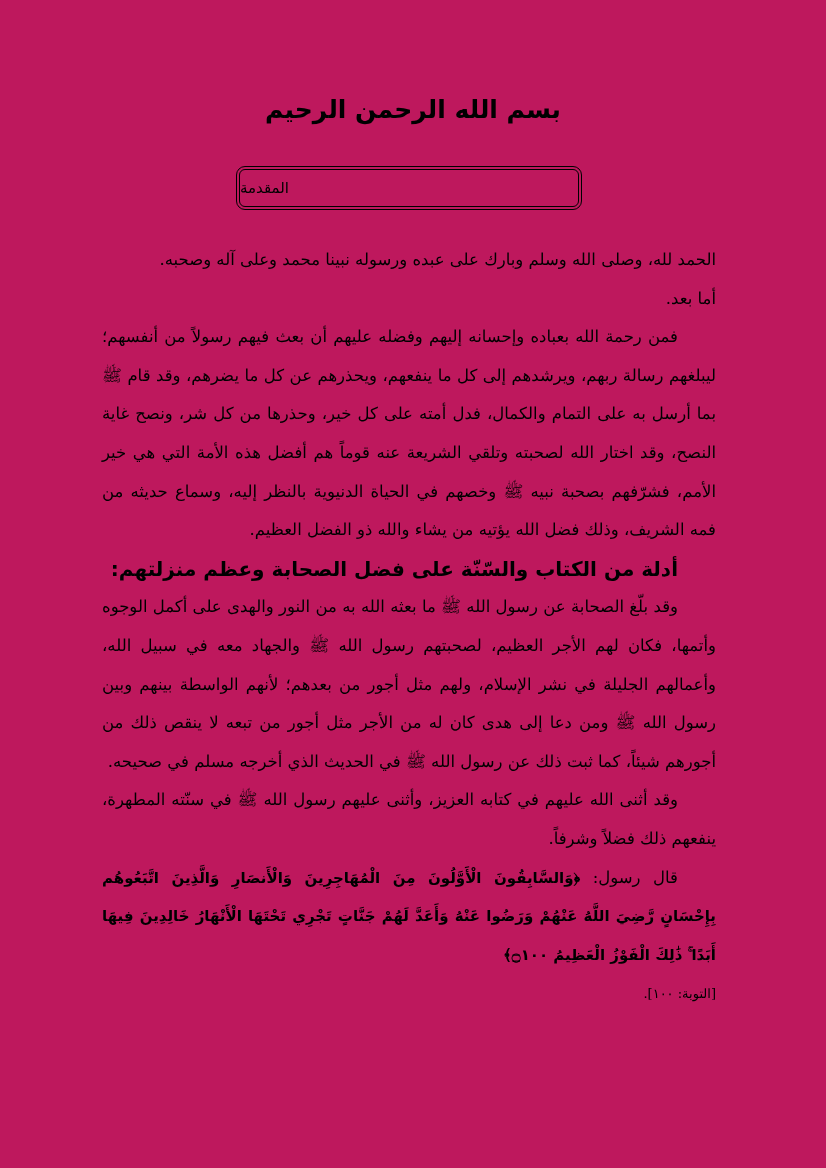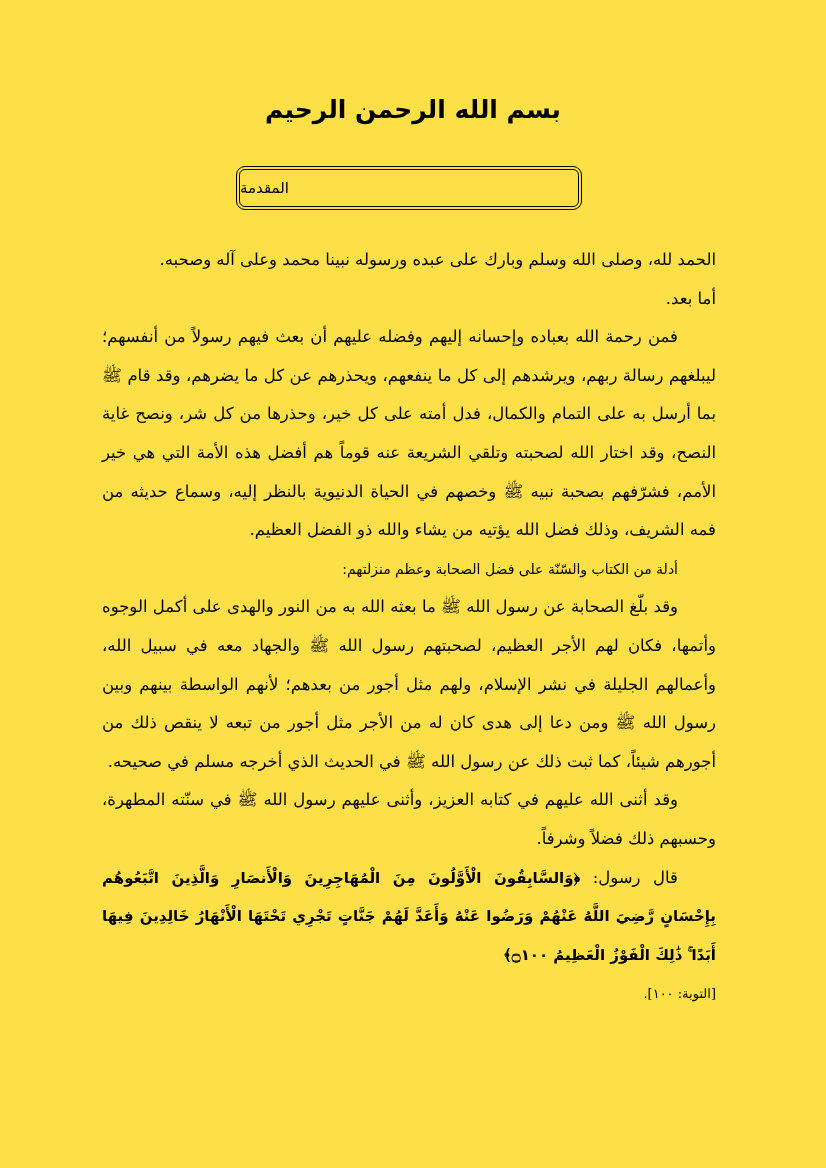"بسم الله الرحمن الرحيم" .page { background: #fde047 -> #be185d }
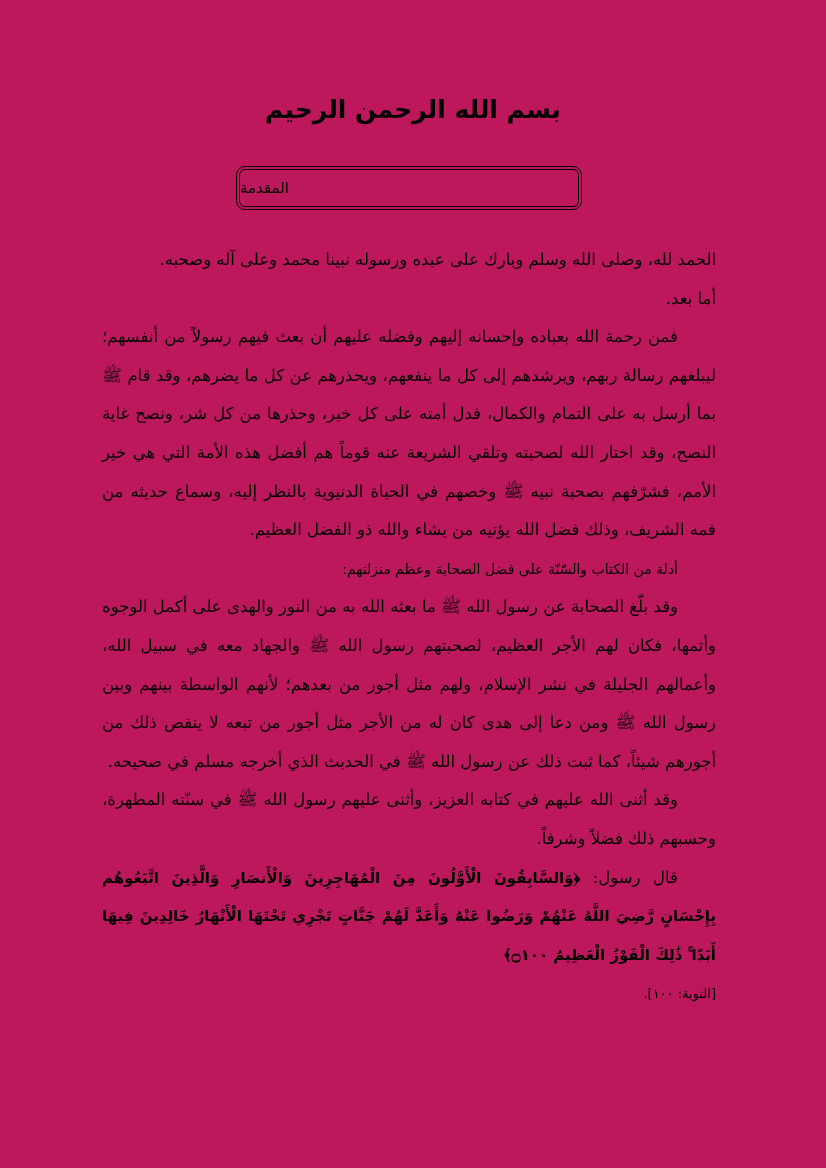"أدلة من الكتاب والسّنّة على" .heading { font-size: 14px -> 20px; font-weight: normal -> bold }
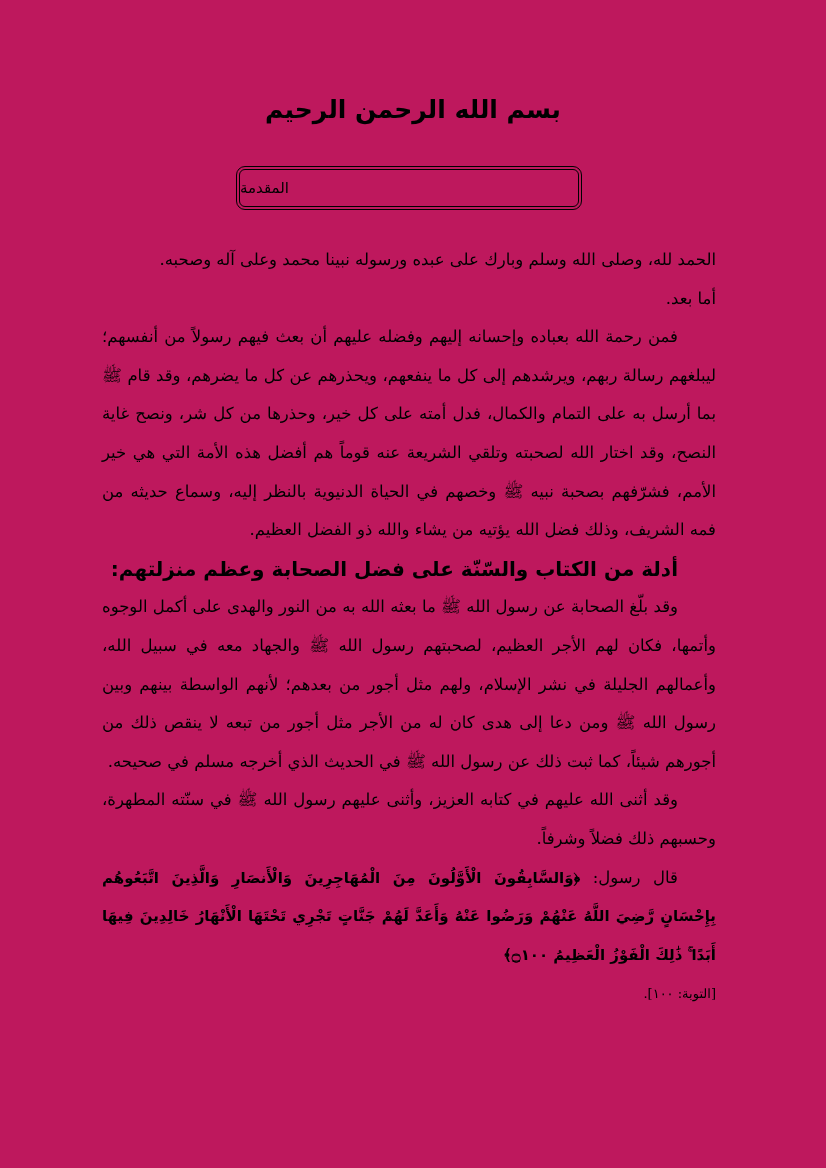"وقد أثنى الله عليهم في" p.indent { text: وحسبهم -> ينفعهم }
